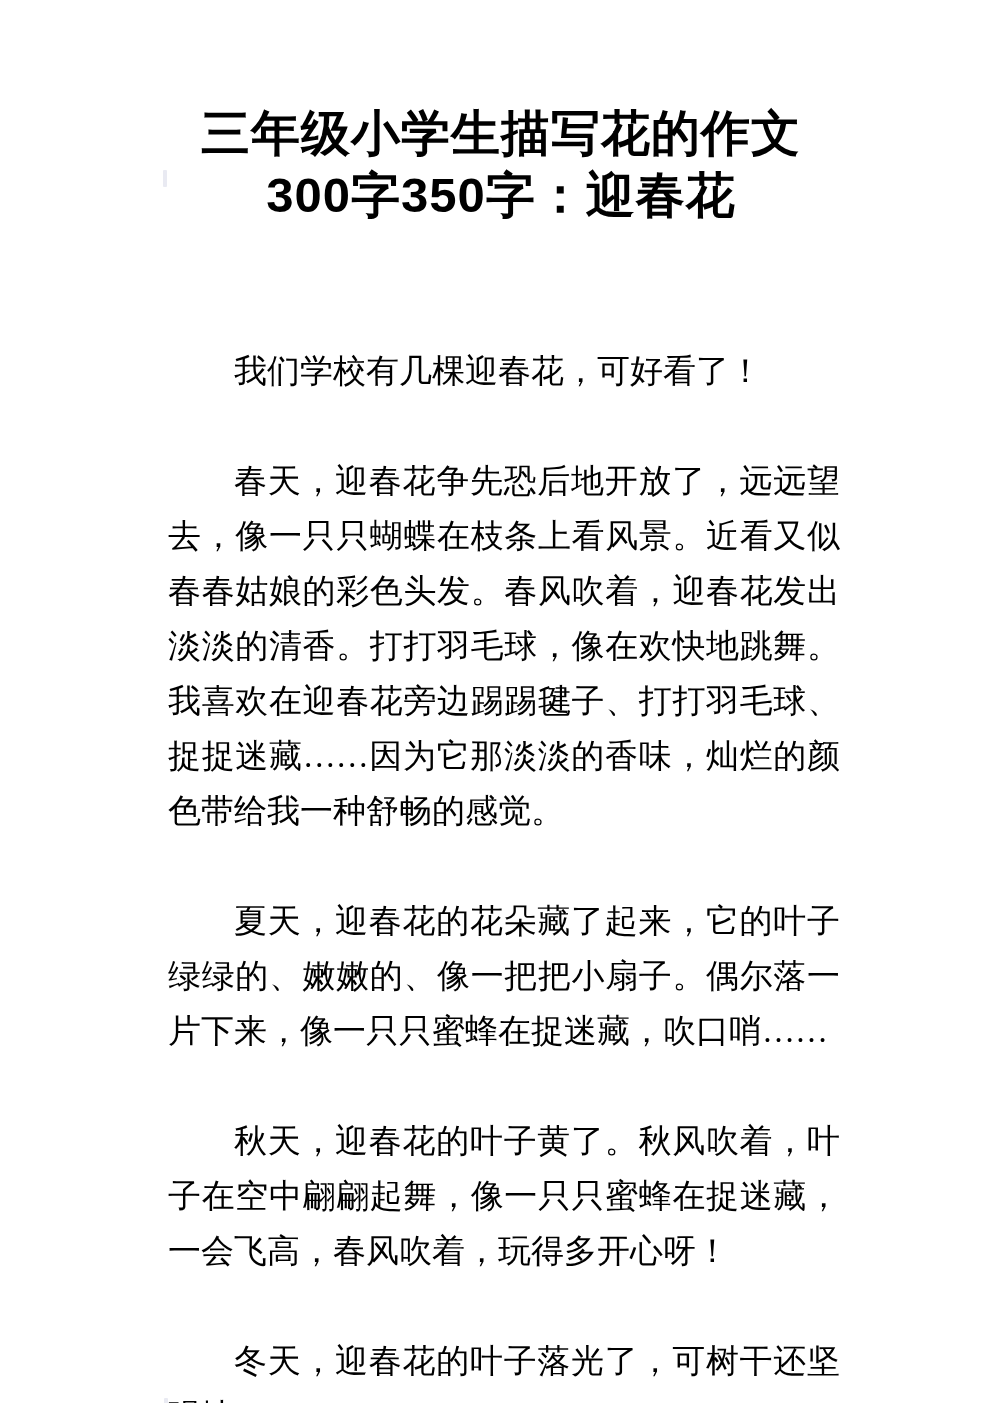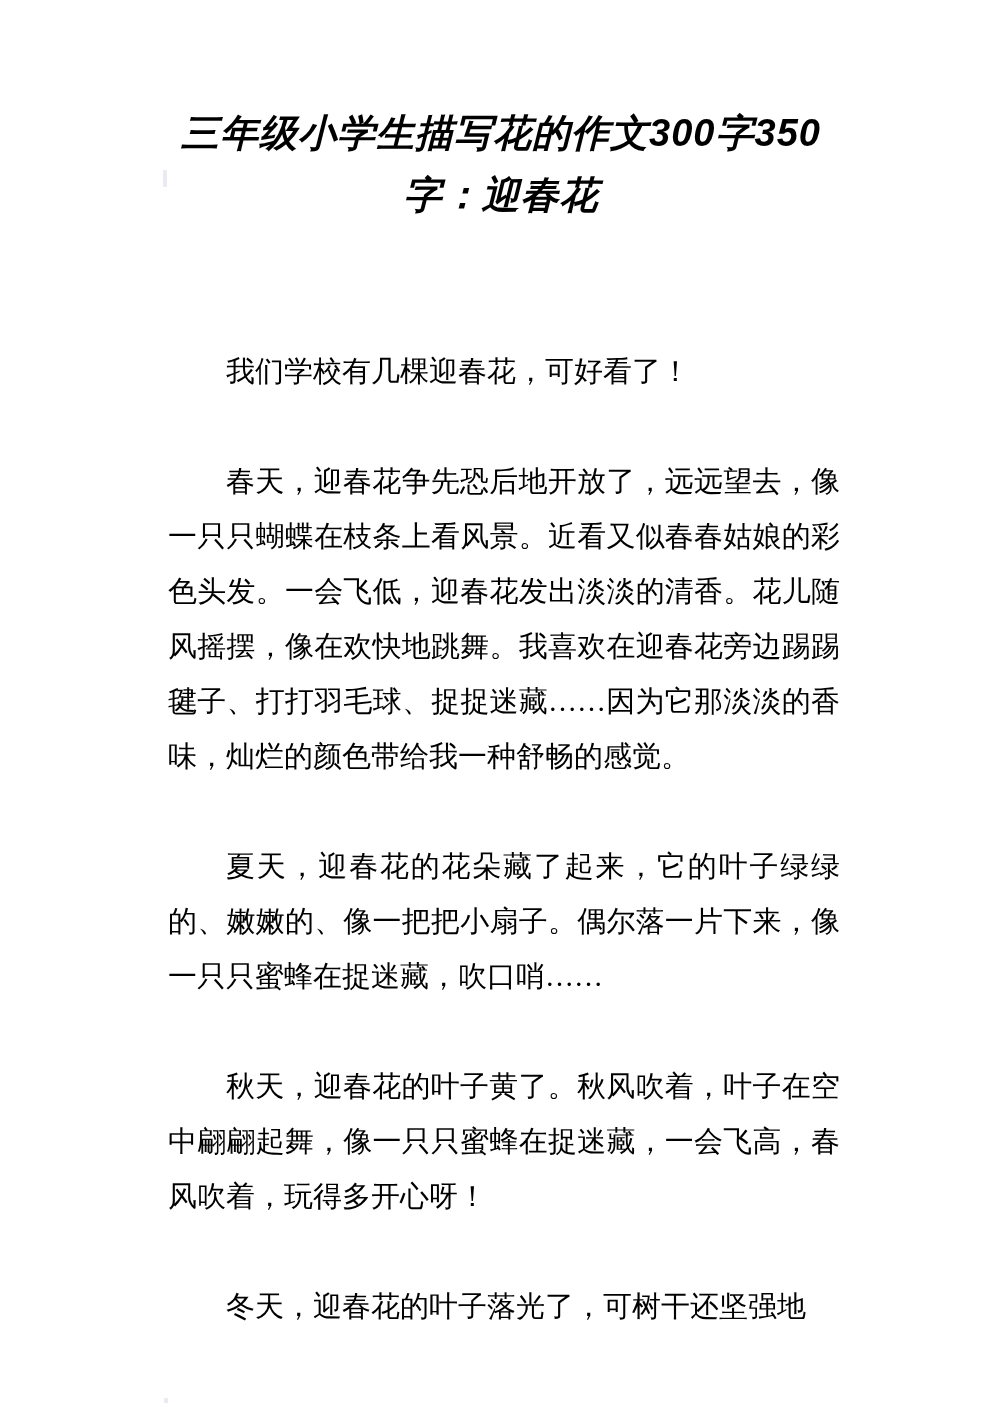"三年级小学生描写花的作文300字350字：迎春花" .doc-title { font-size: 38px -> 49px; font-style: italic -> none }
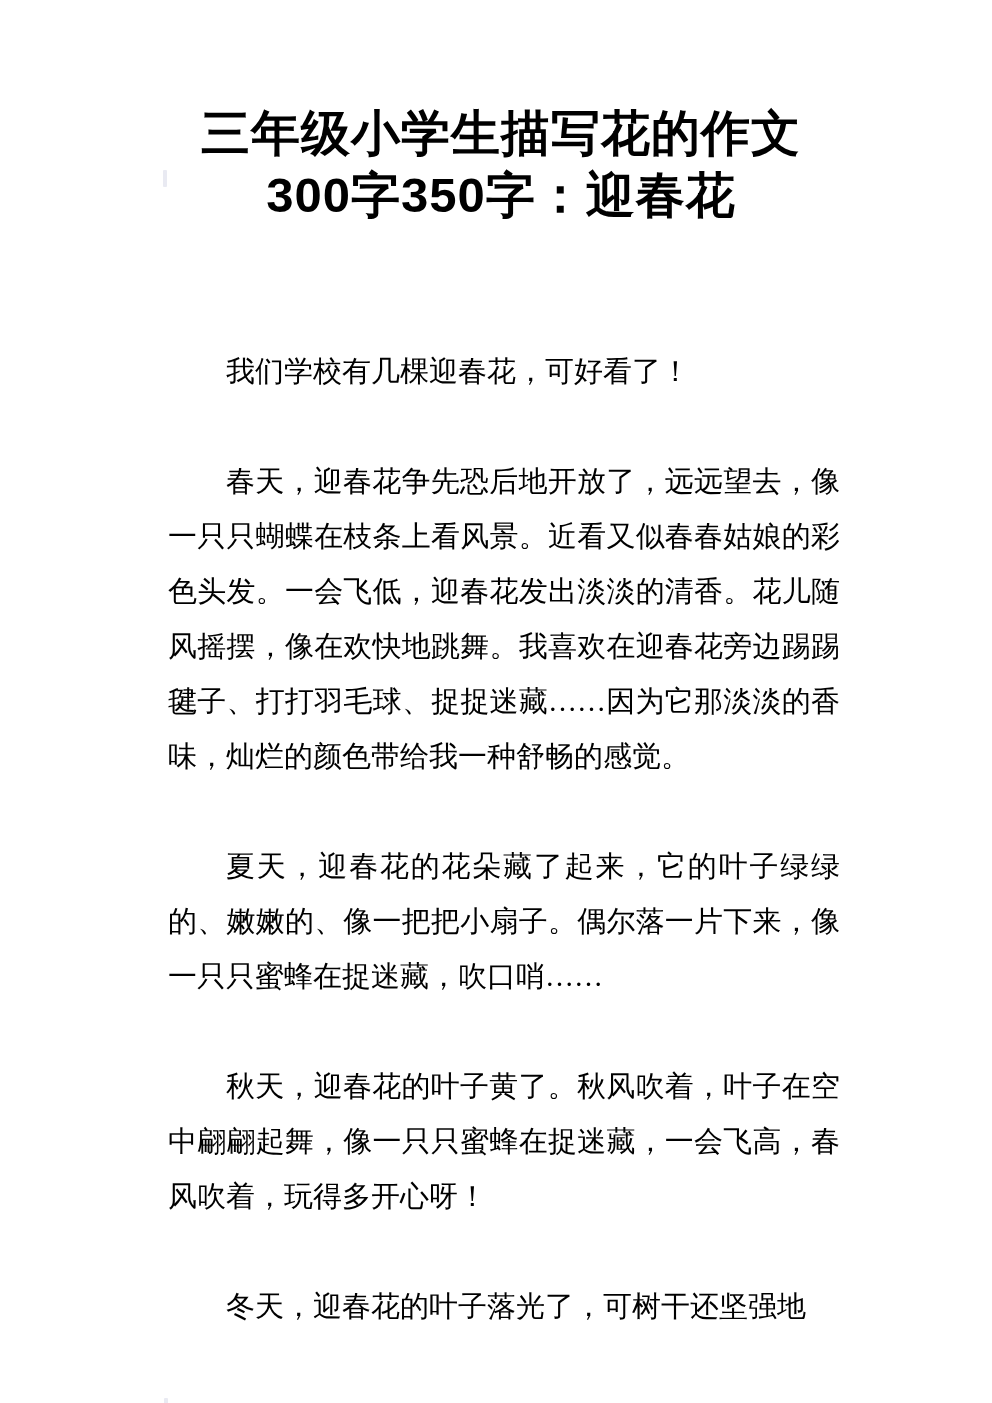"我们学校有几棵迎春花，可好看了！" .para { font-size: 29px -> 33px }
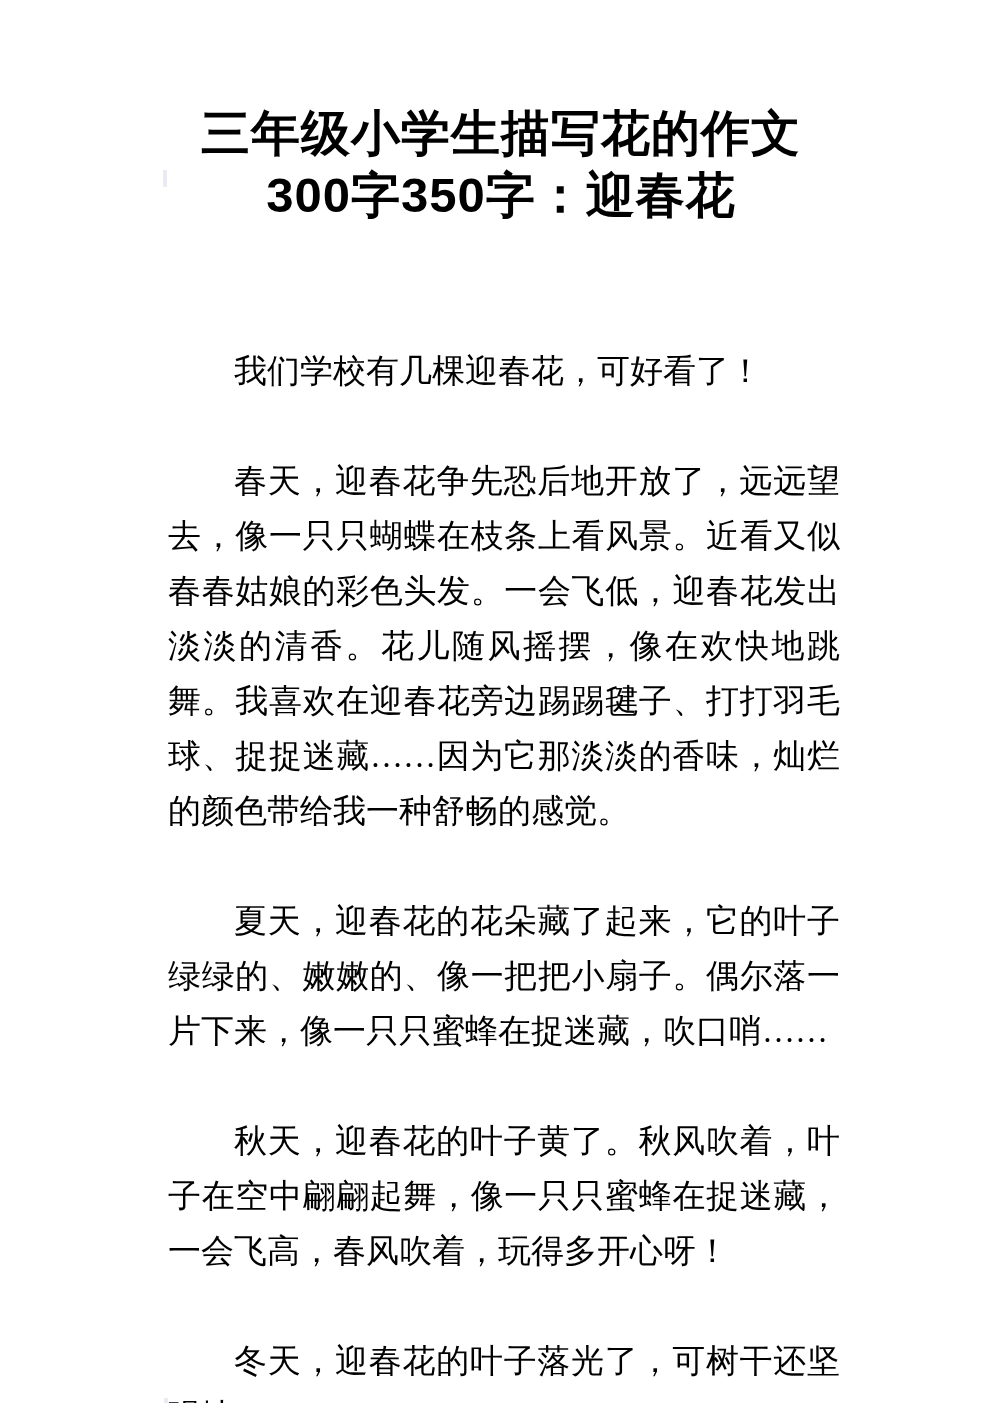"春天，迎春花争先恐后地开放了，远远望去，像一只只蝴蝶在枝条上看风景。近看又似春春" p.para { text: 一会飞低，迎春花发出淡淡的清香。花儿随风摇摆 -> 春风吹着，迎春花发出淡淡的清香。打打羽毛球 }
